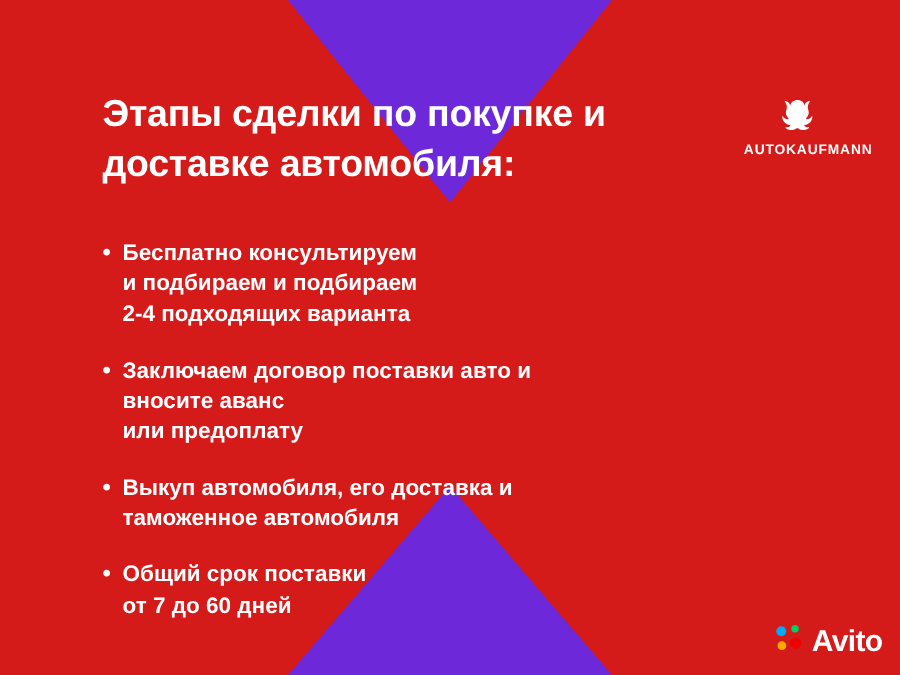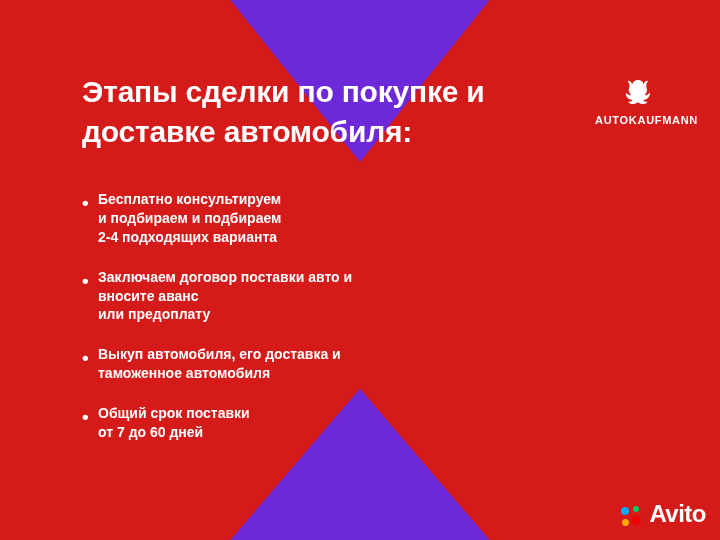"Бесплатно консультируем" .bullet-text { font-size: 14px -> 18px }
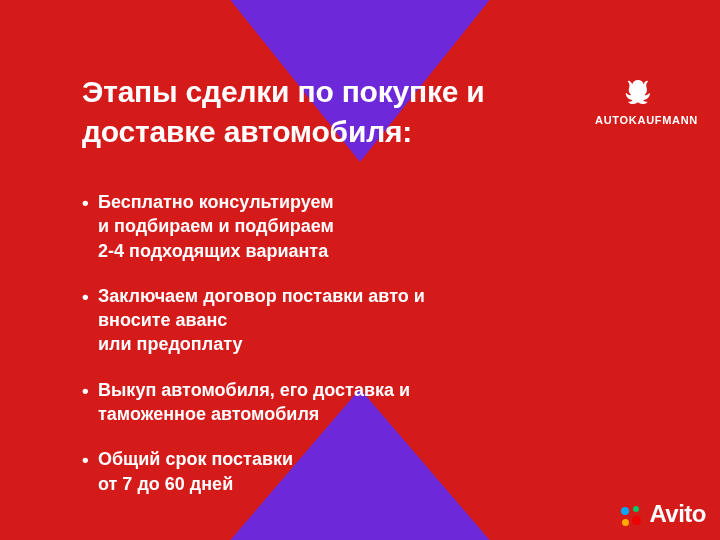"Avito" .avito { align-items: flex-end -> flex-start }
